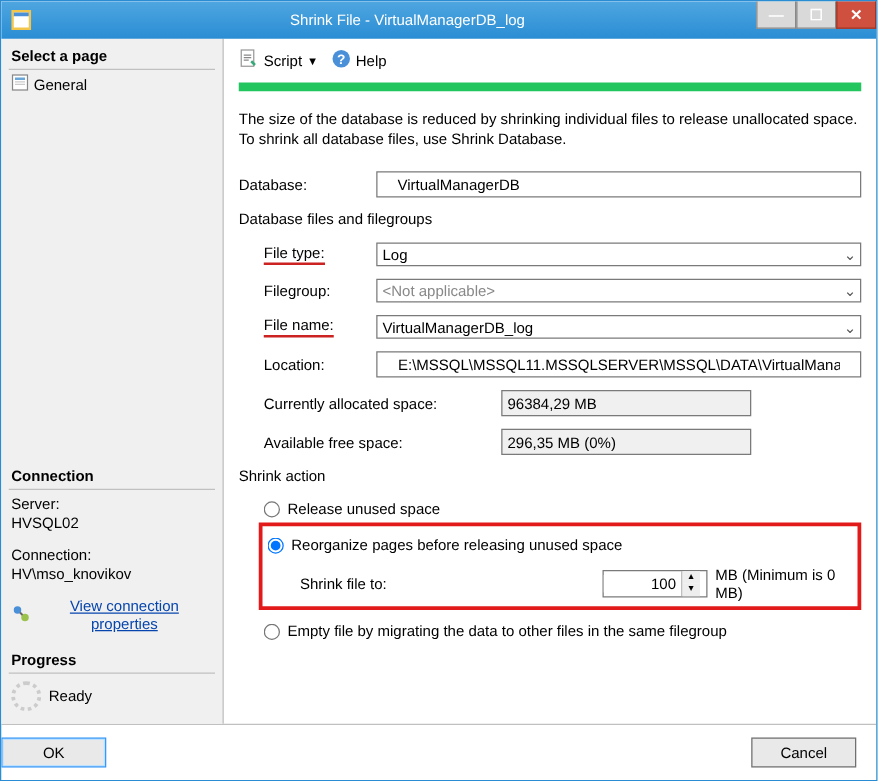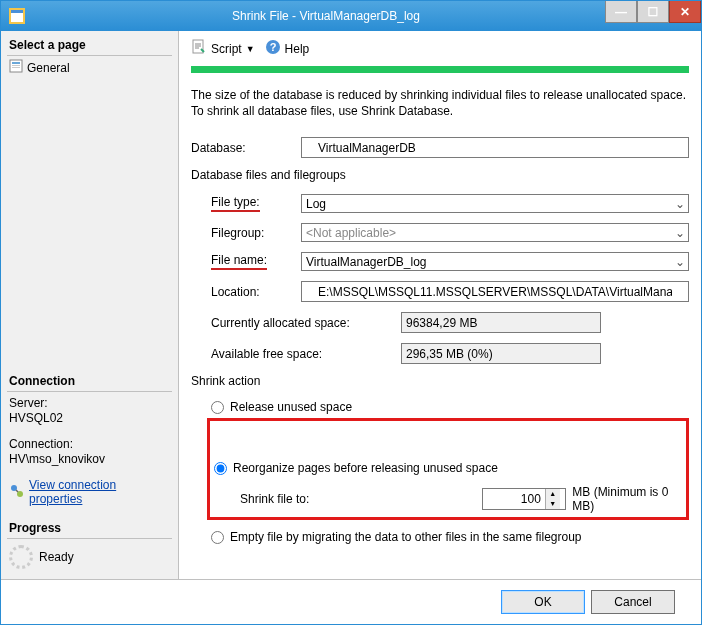"Reorganize pages before releasing unused" div.radio-row { margin-top: 32px -> none }
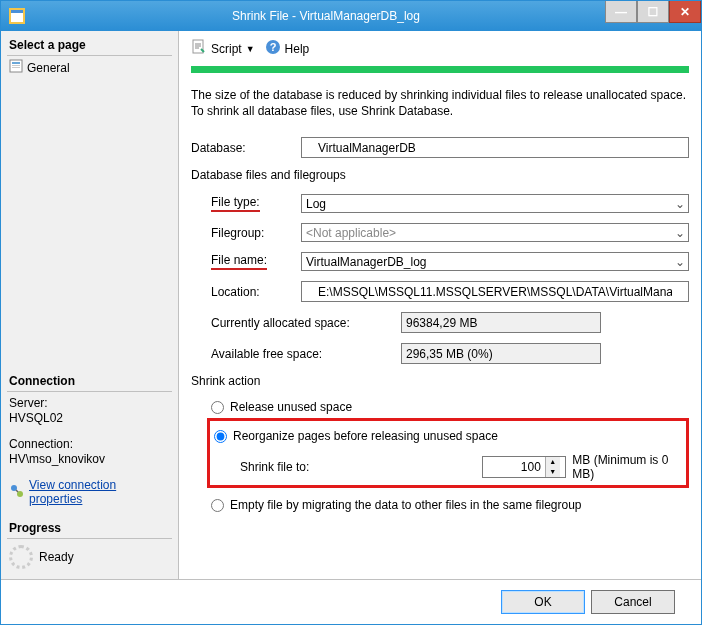"View connection properties" span.link { text-align: none -> center }
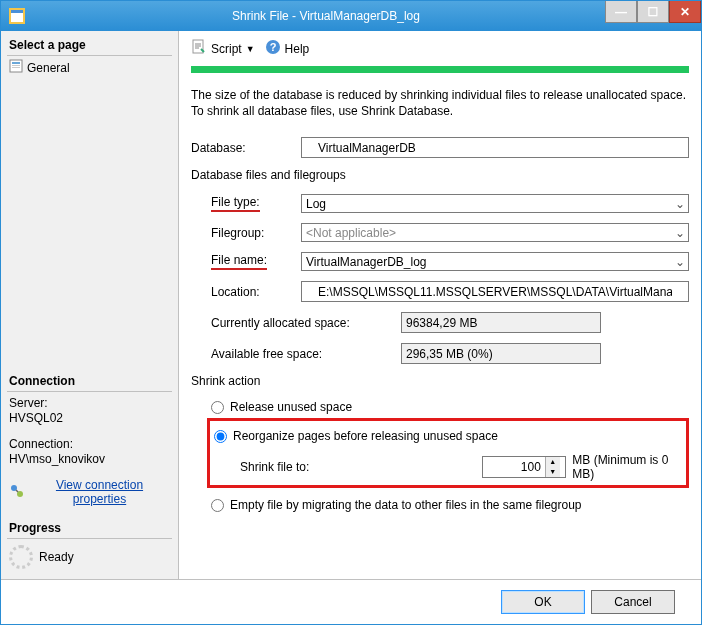"OK" .footer { justify-content: flex-end -> space-between; padding-right: 26px -> 16px }
